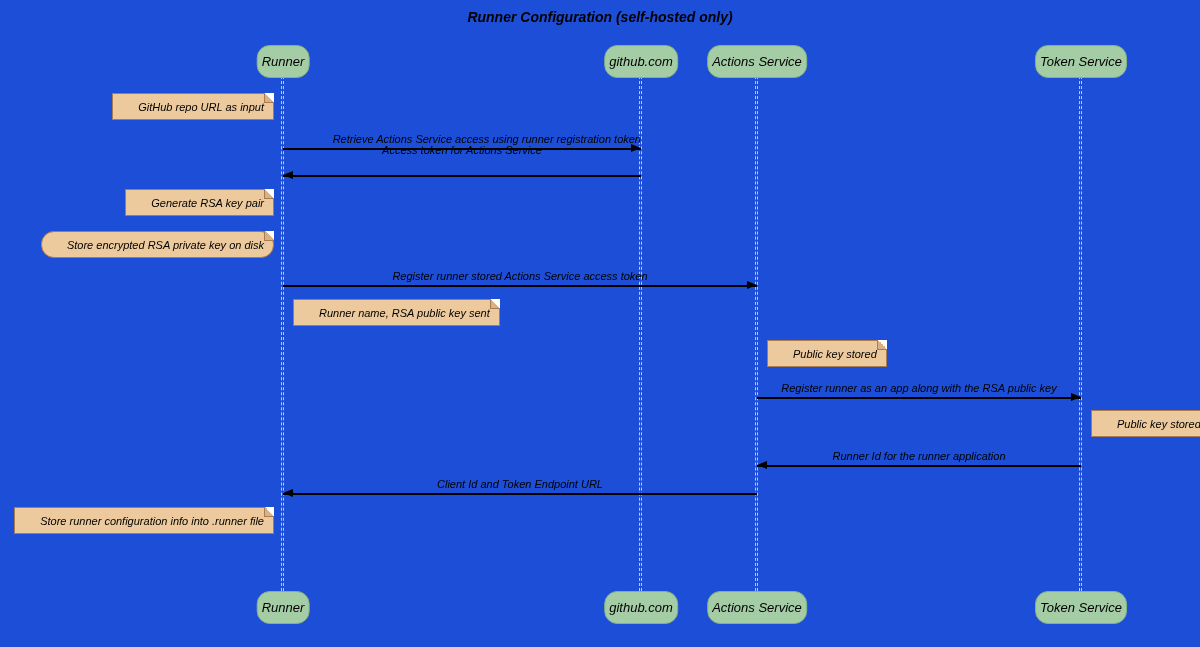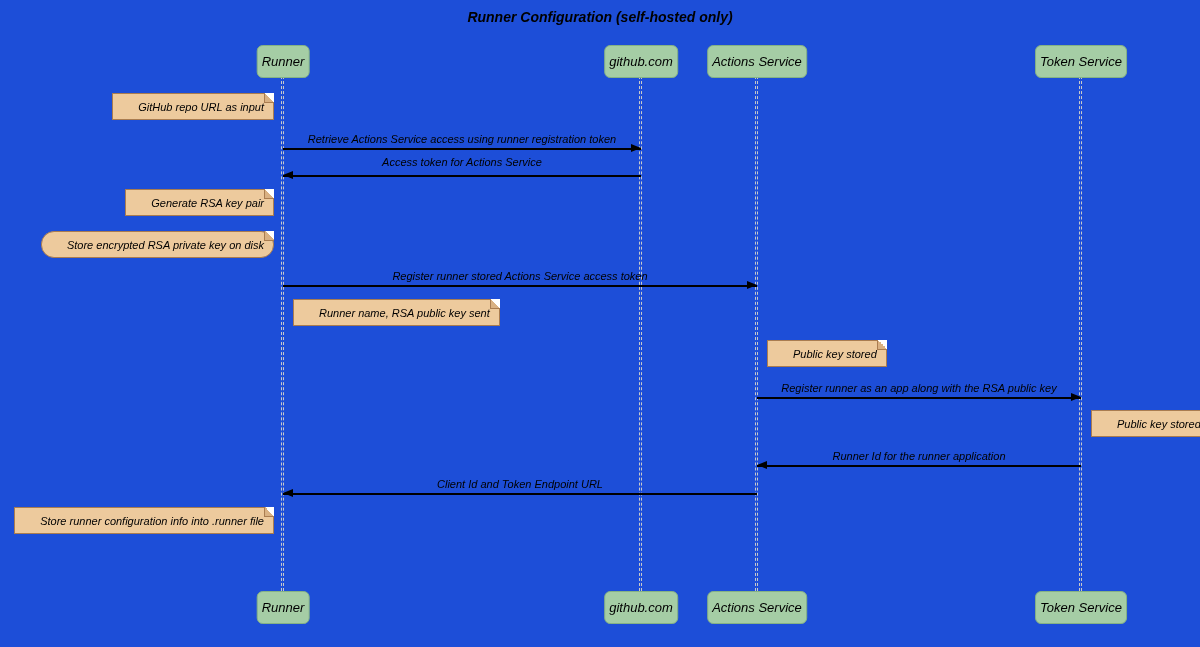"Runner" .participant { border-radius: 6px -> 13px }
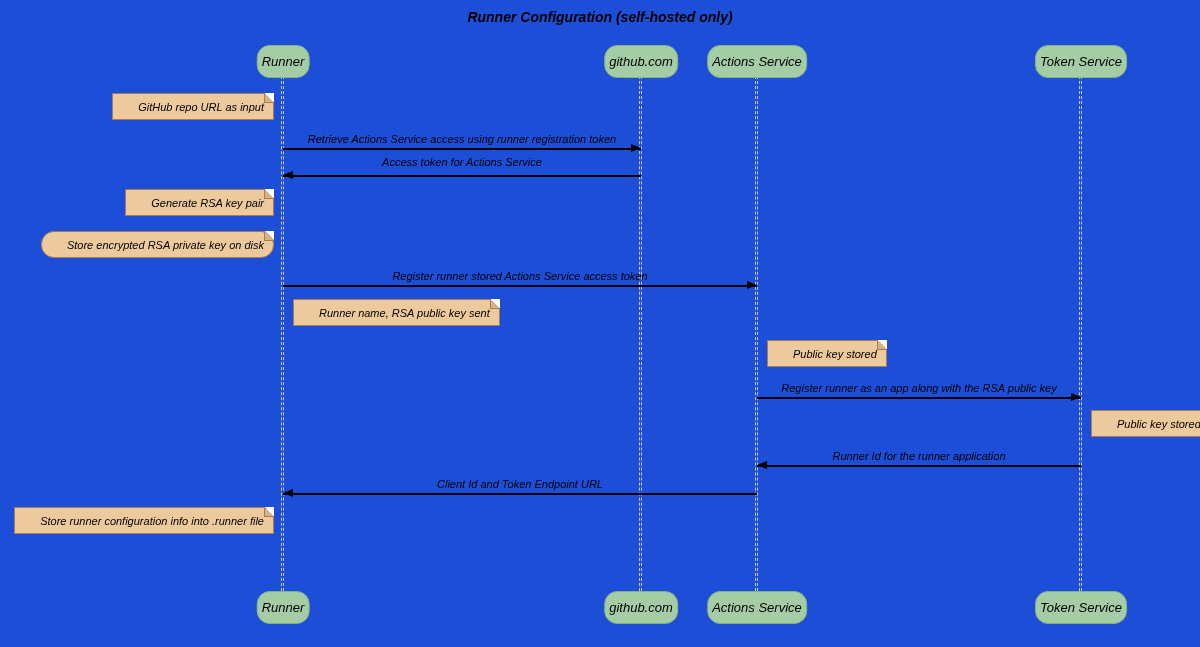"Retrieve Actions Service access using" div.msg-label { text-align: none -> right }
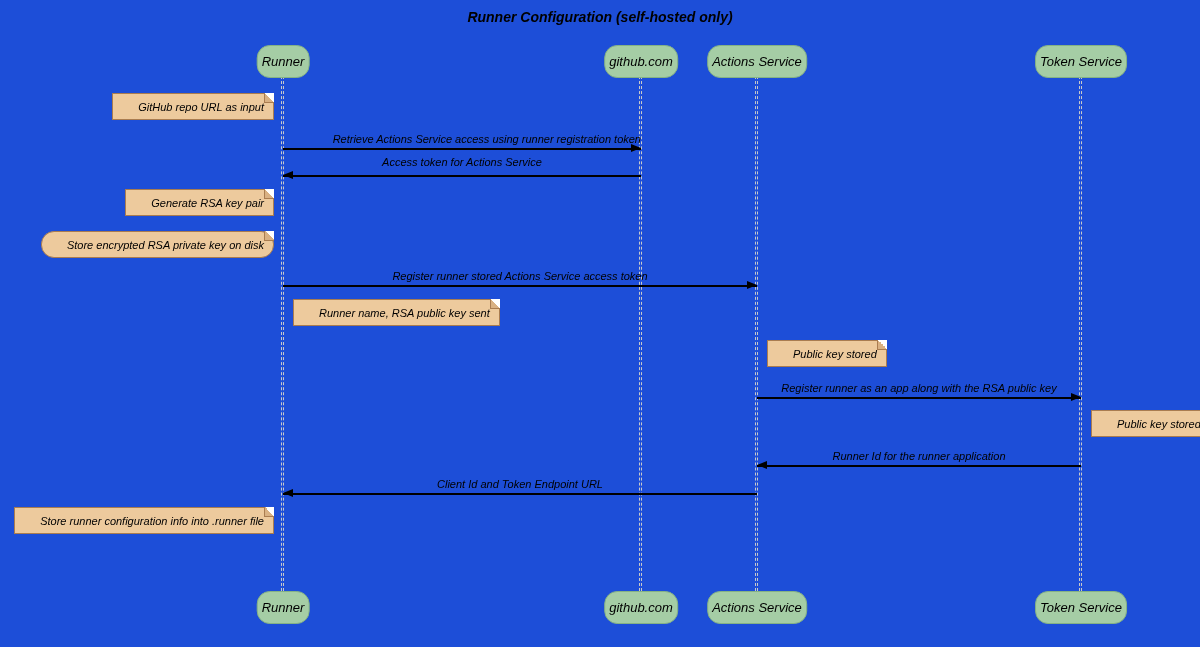"Access token for Actions Service" div.msg-label { top: 156px -> 144px }
